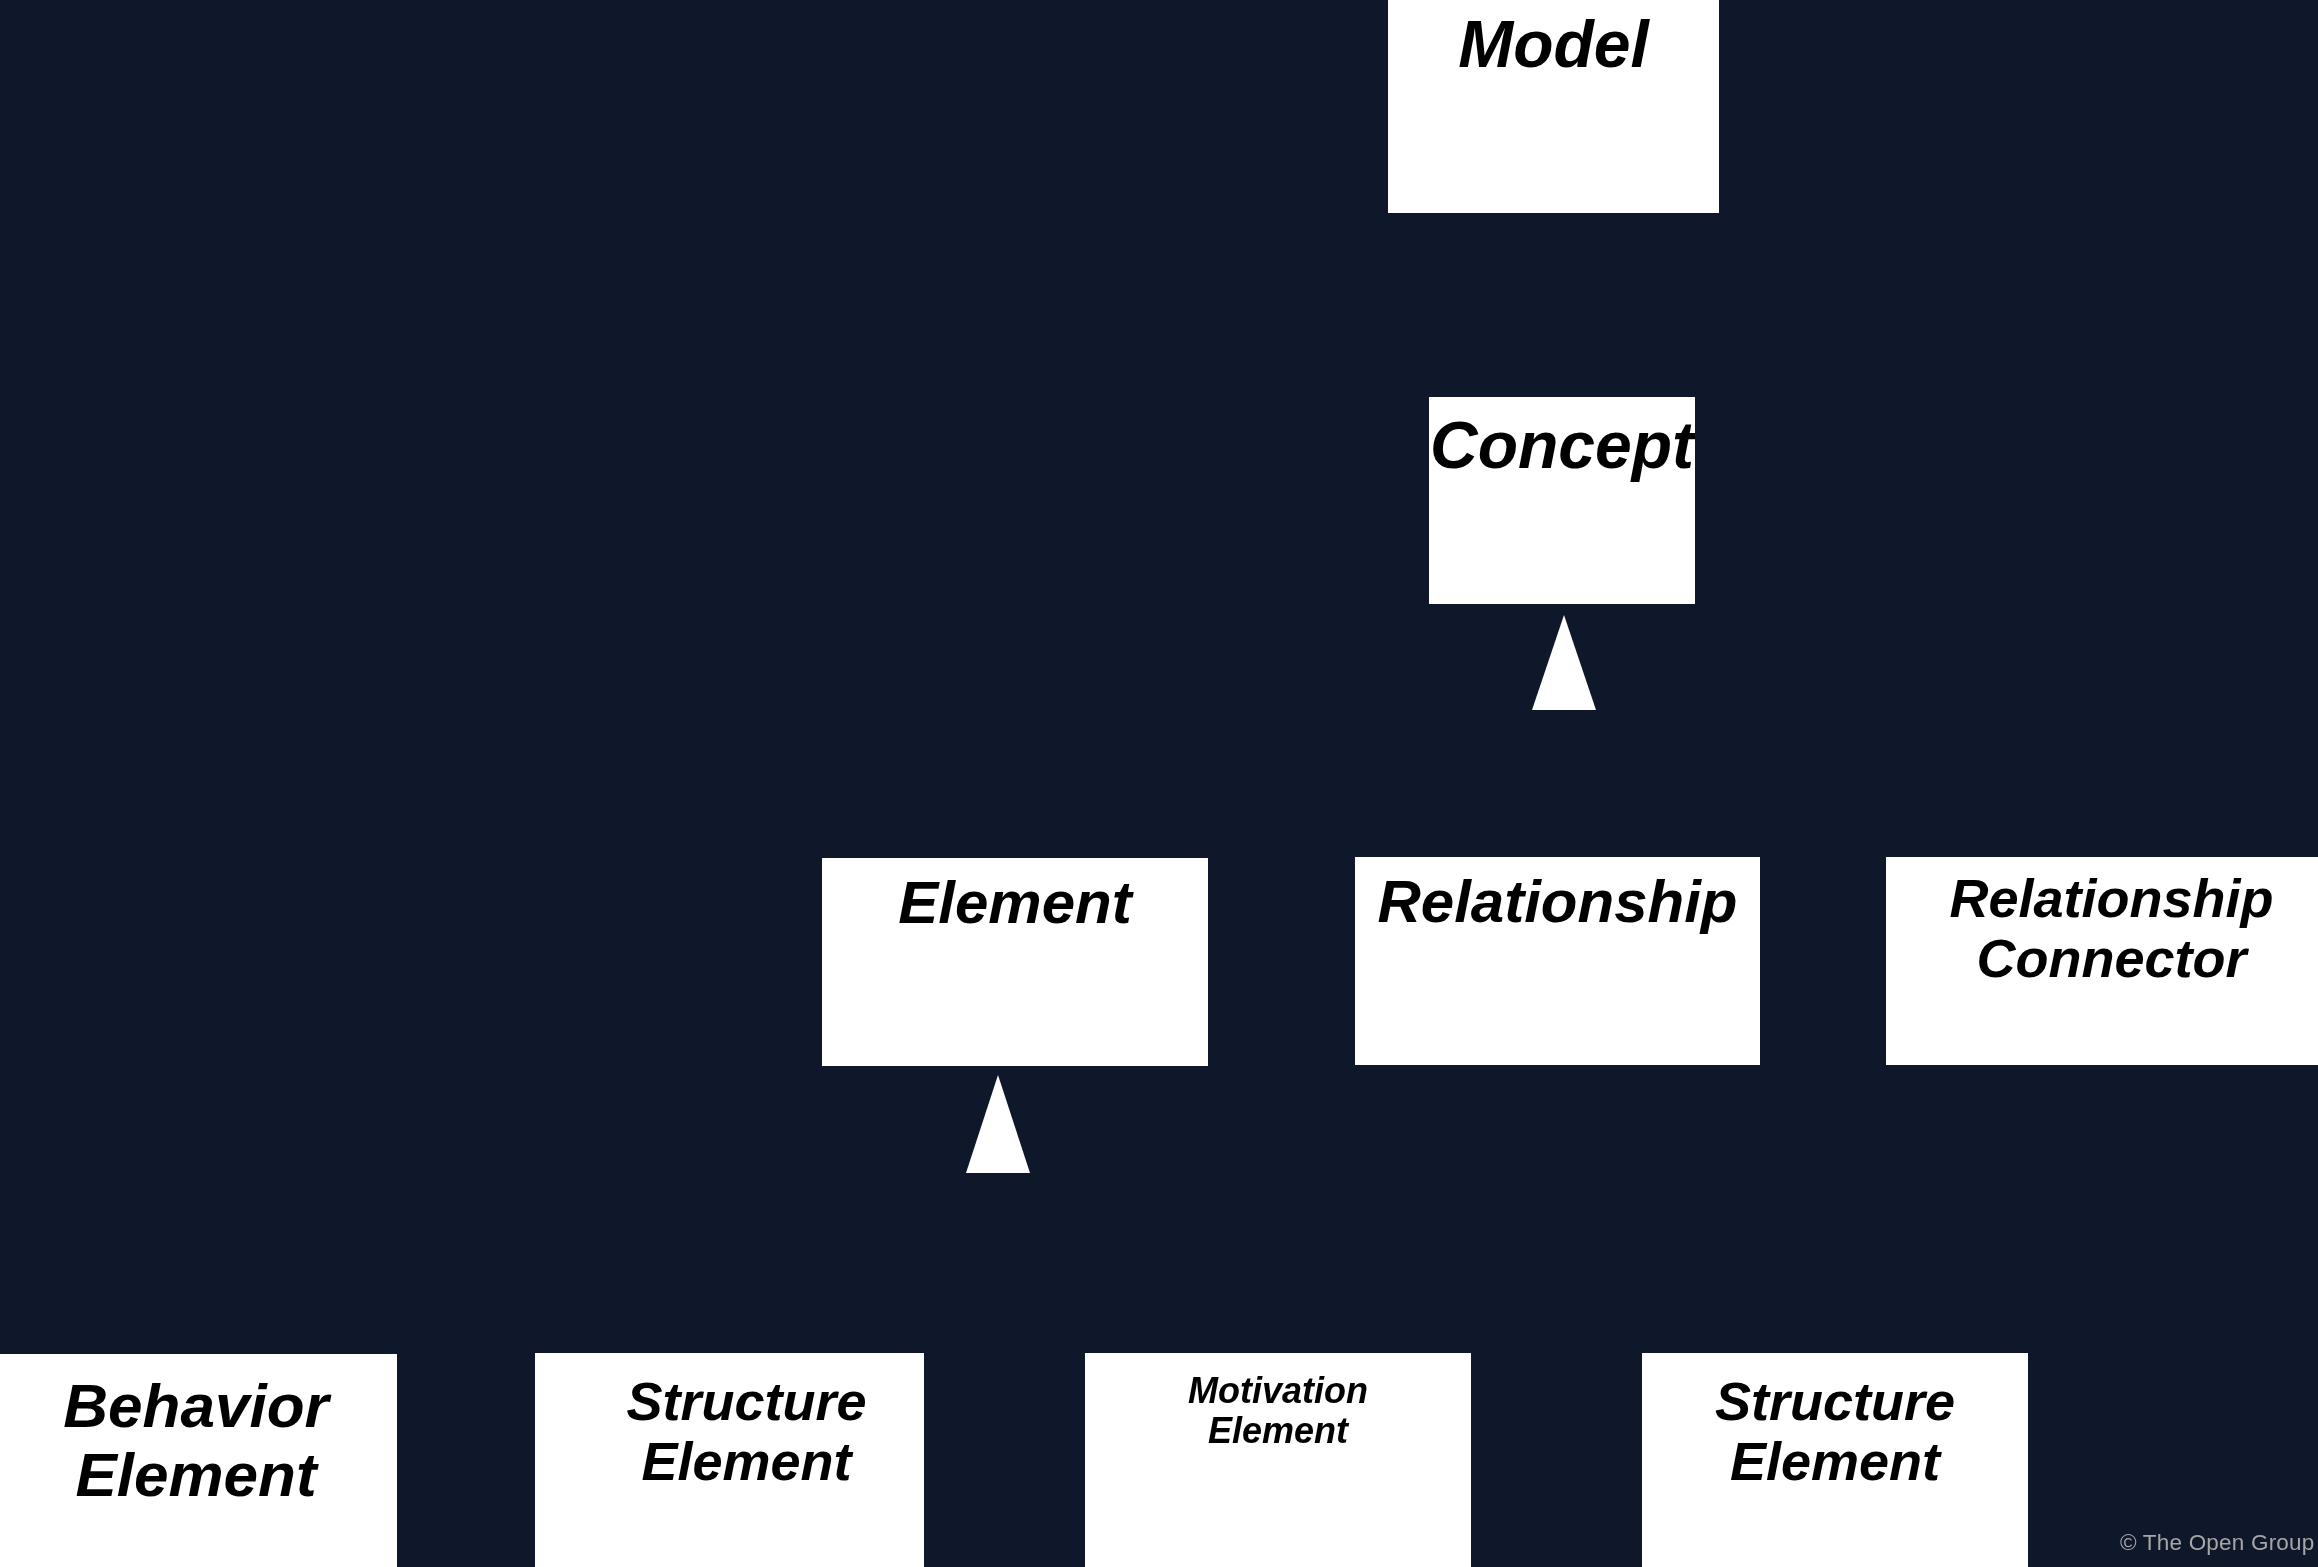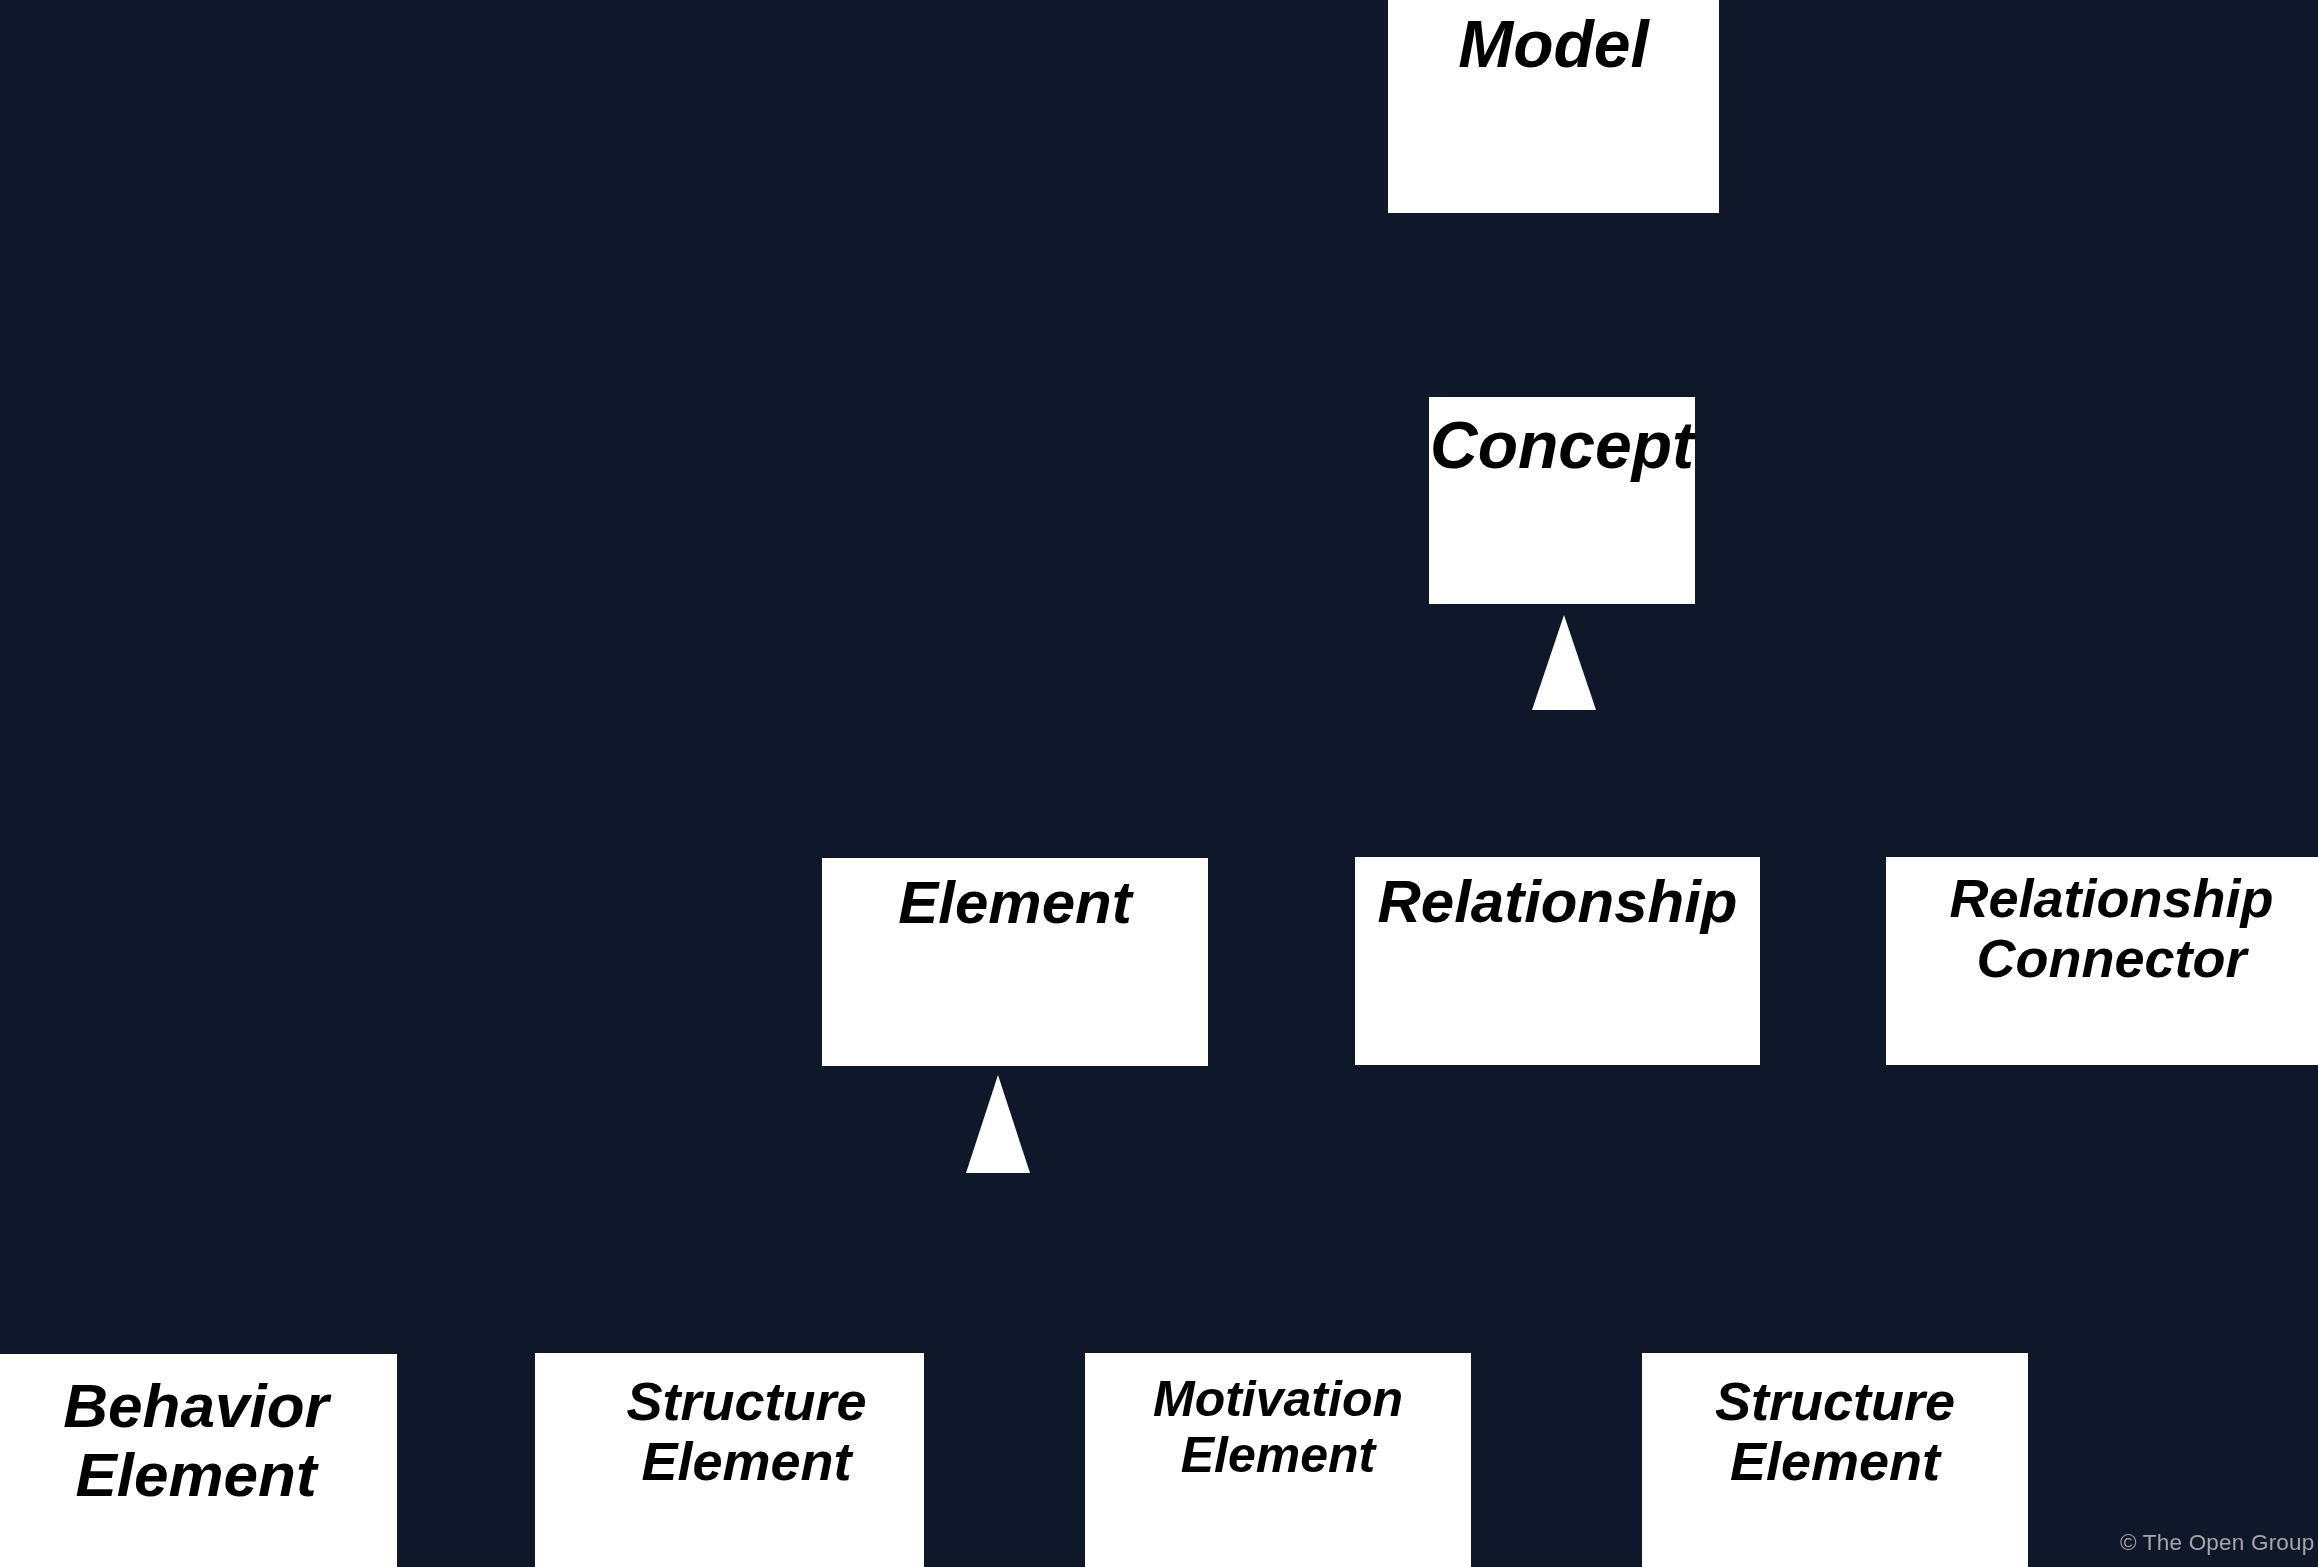"Motivation" #node-motivation-element .class-label { font-size: 50px -> 36px }
